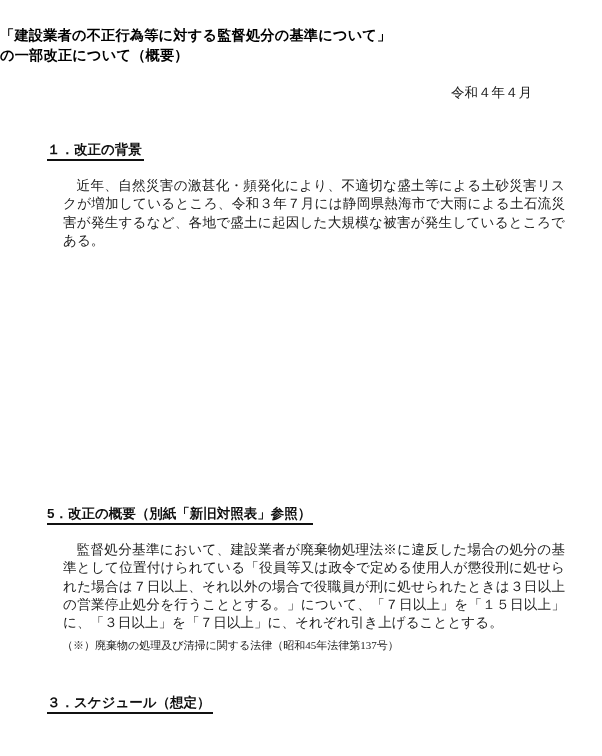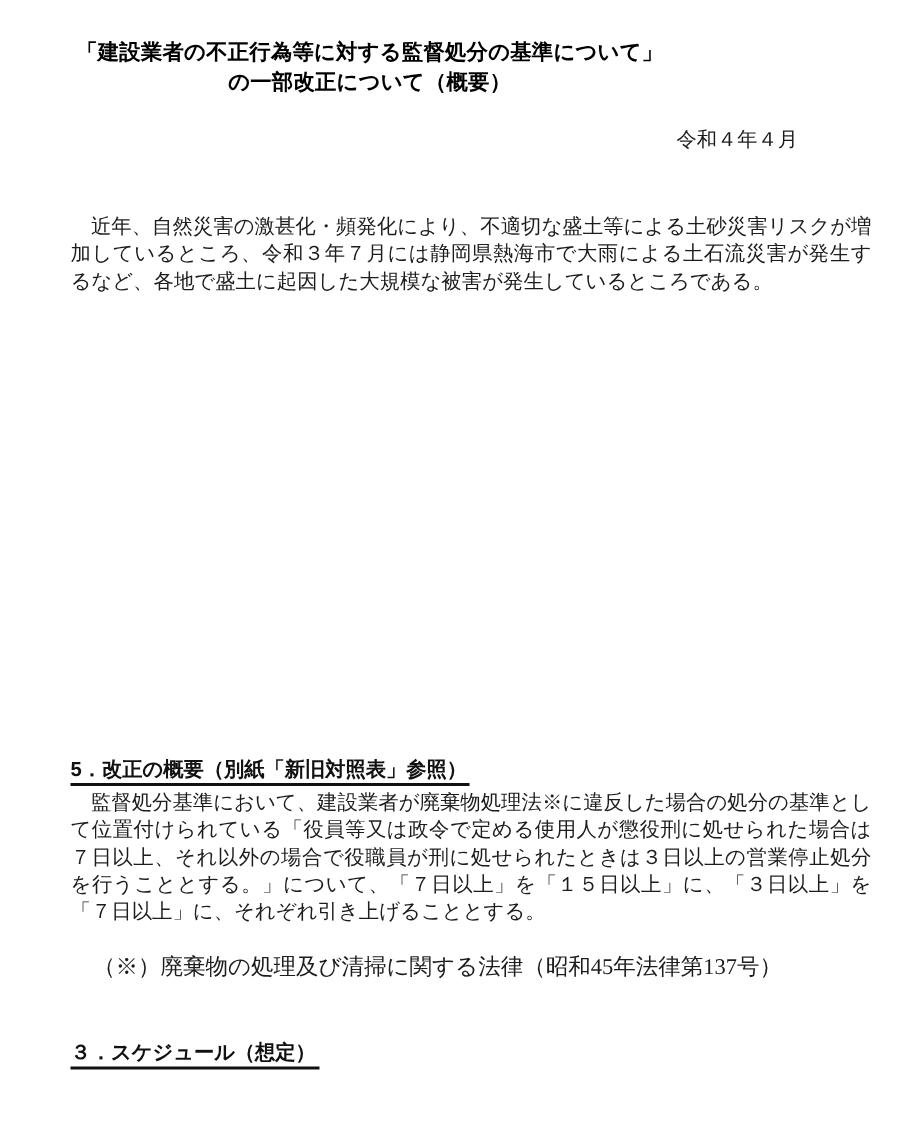"「建設業者の不正行為等に対する監督処分の基準について」" .title-block { text-align: center -> none }
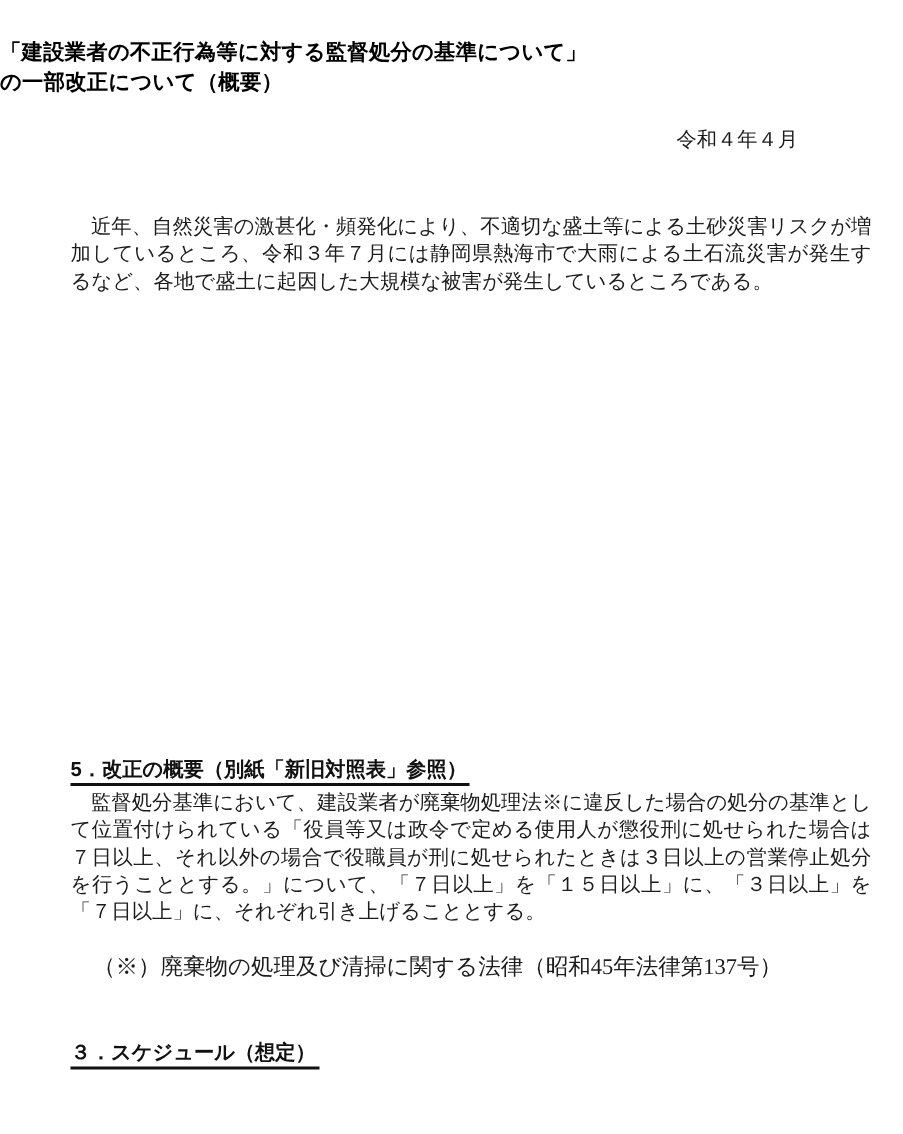"１．改正の背景" h2.sec-heading { html: none -> <h2>１．改正の背景</h2> }
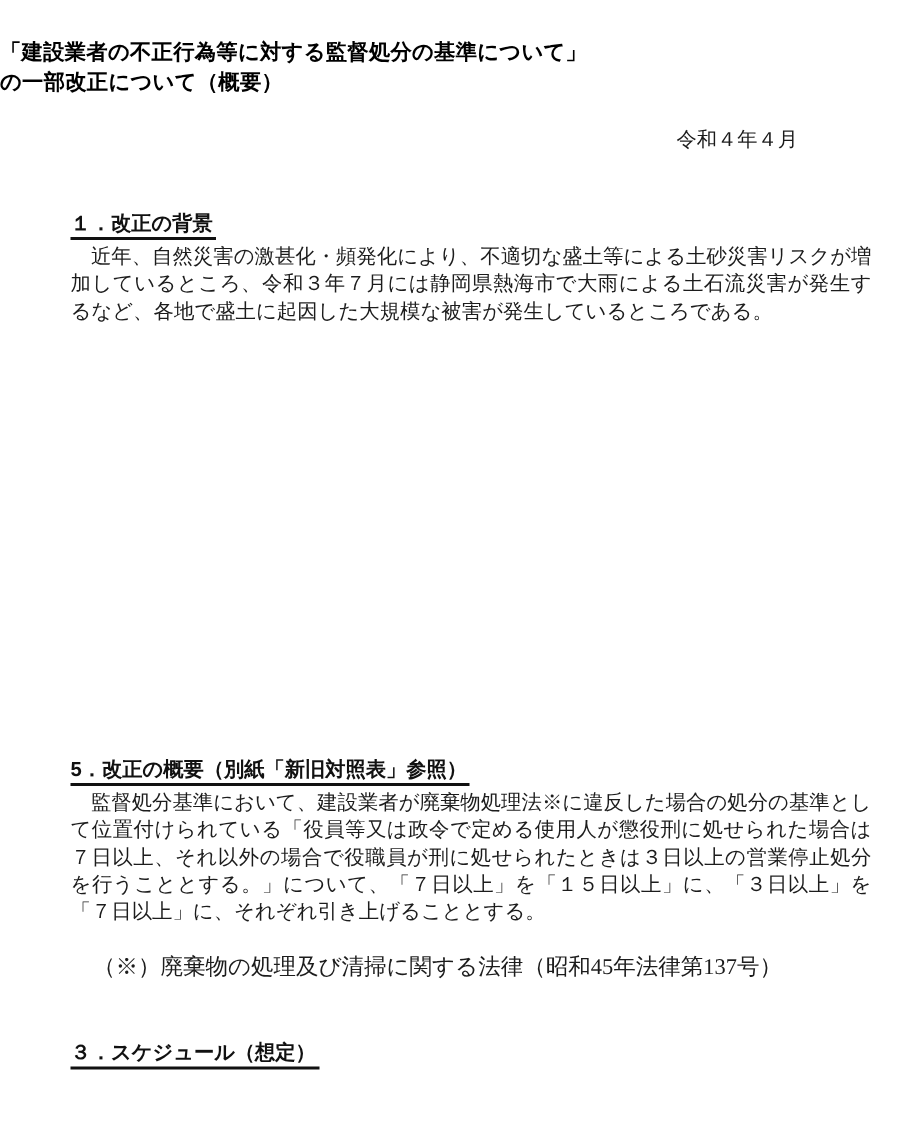"近年、自然災害の激甚化・頻発化により、不適切な盛土等による土砂災害リスクが増加し" .body-text p { margin: 0 -> 16px }
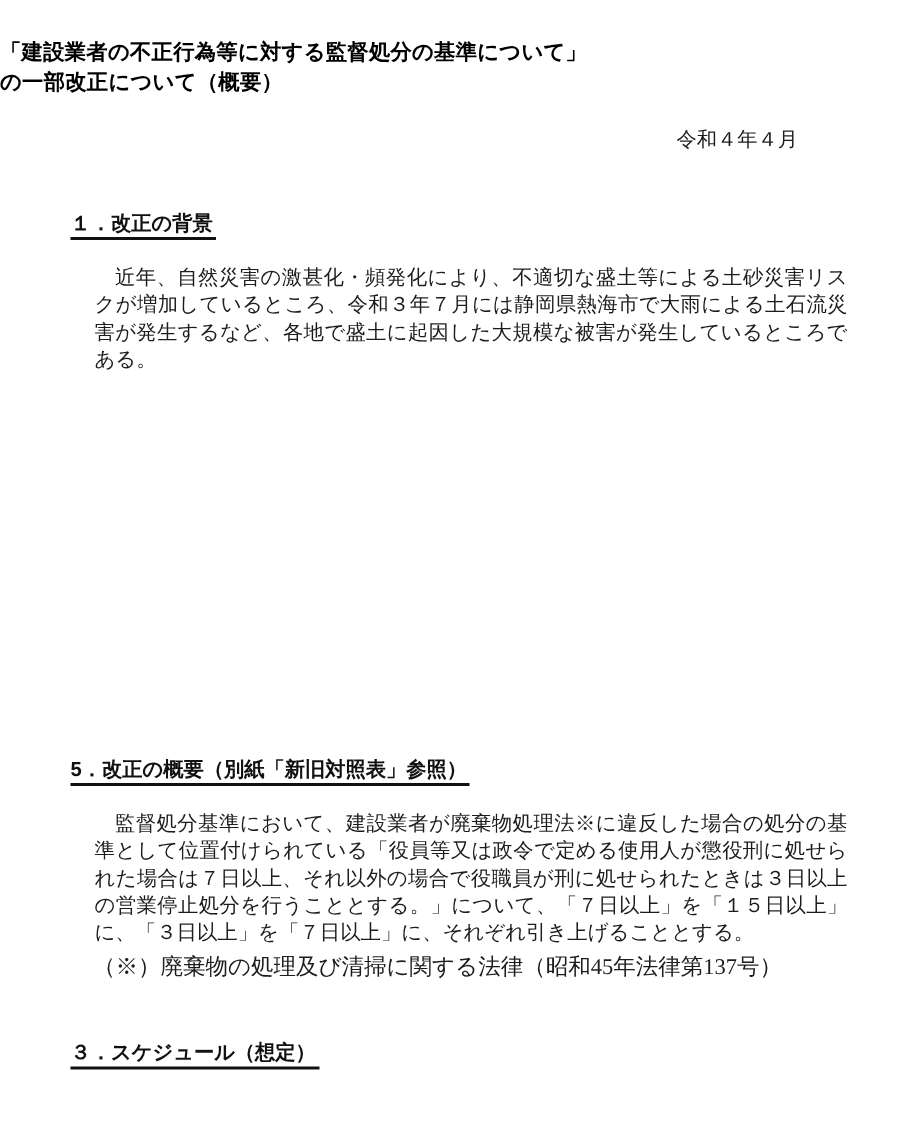"（※）廃棄物の処理及び清掃に関する法律（昭和45年法律第137号）" .note-line { font-size: 15px -> 11px }
